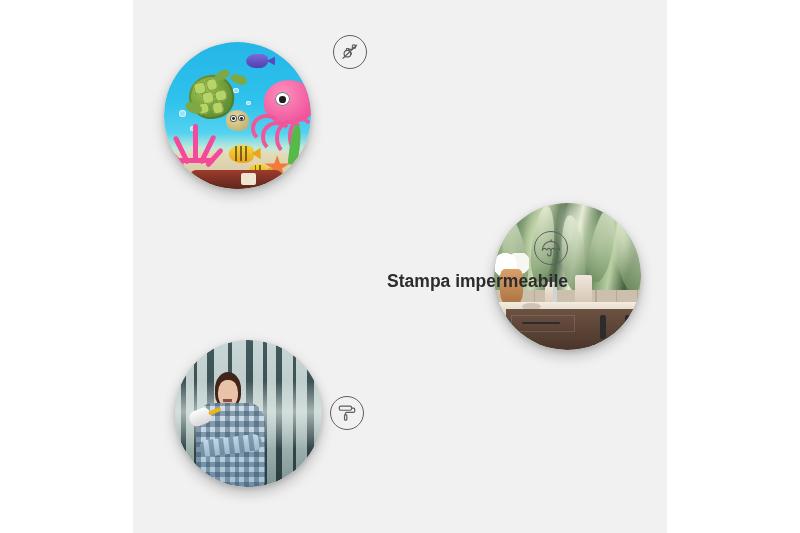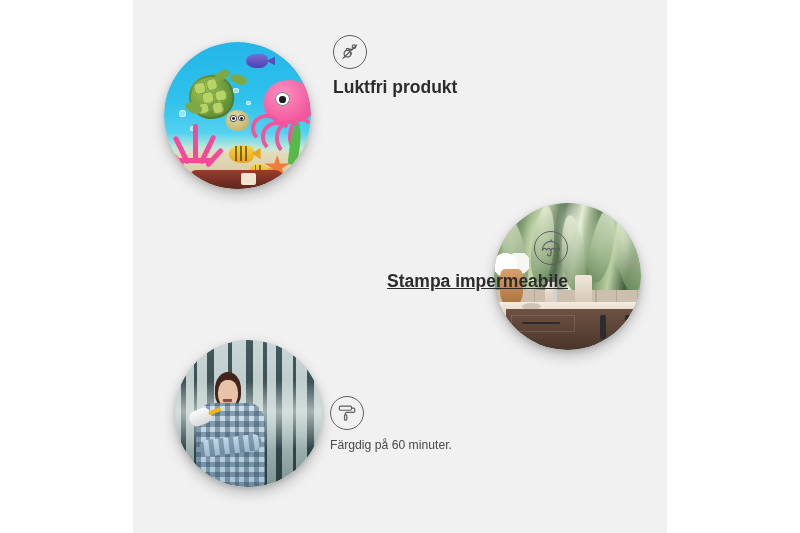"Luktfri produkt" div.title { html: <div>Luktfri produkt</div> -> none }
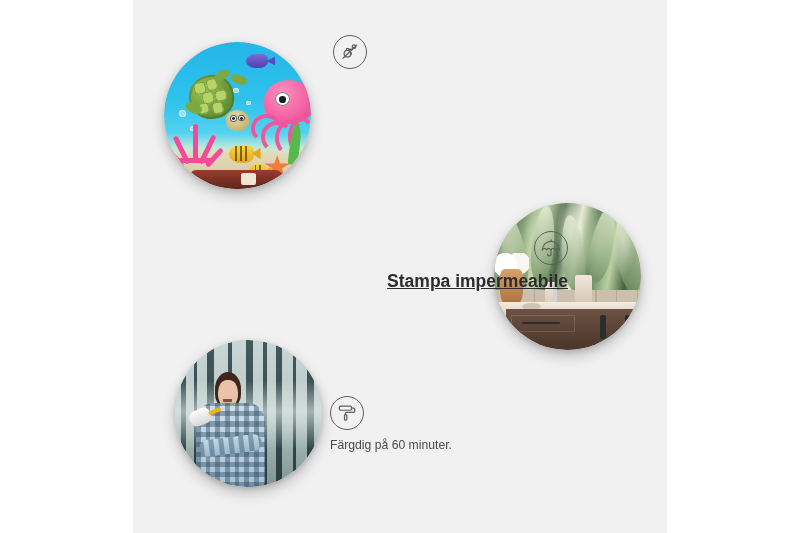"Stampa impermeabile" #feature-water .title { text-decoration: underline -> none }
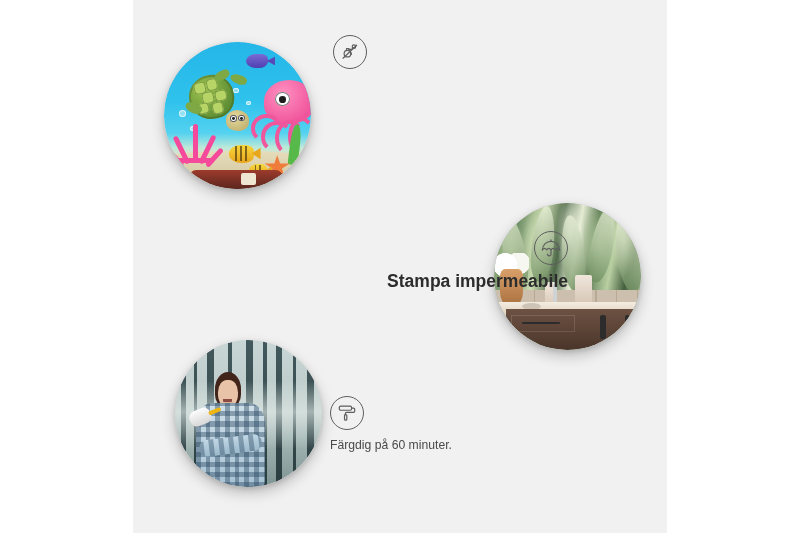"Färgdig på 60 minuter." div.desc { html: <div>Färgdig på 60 minuter.</div> -> none }
